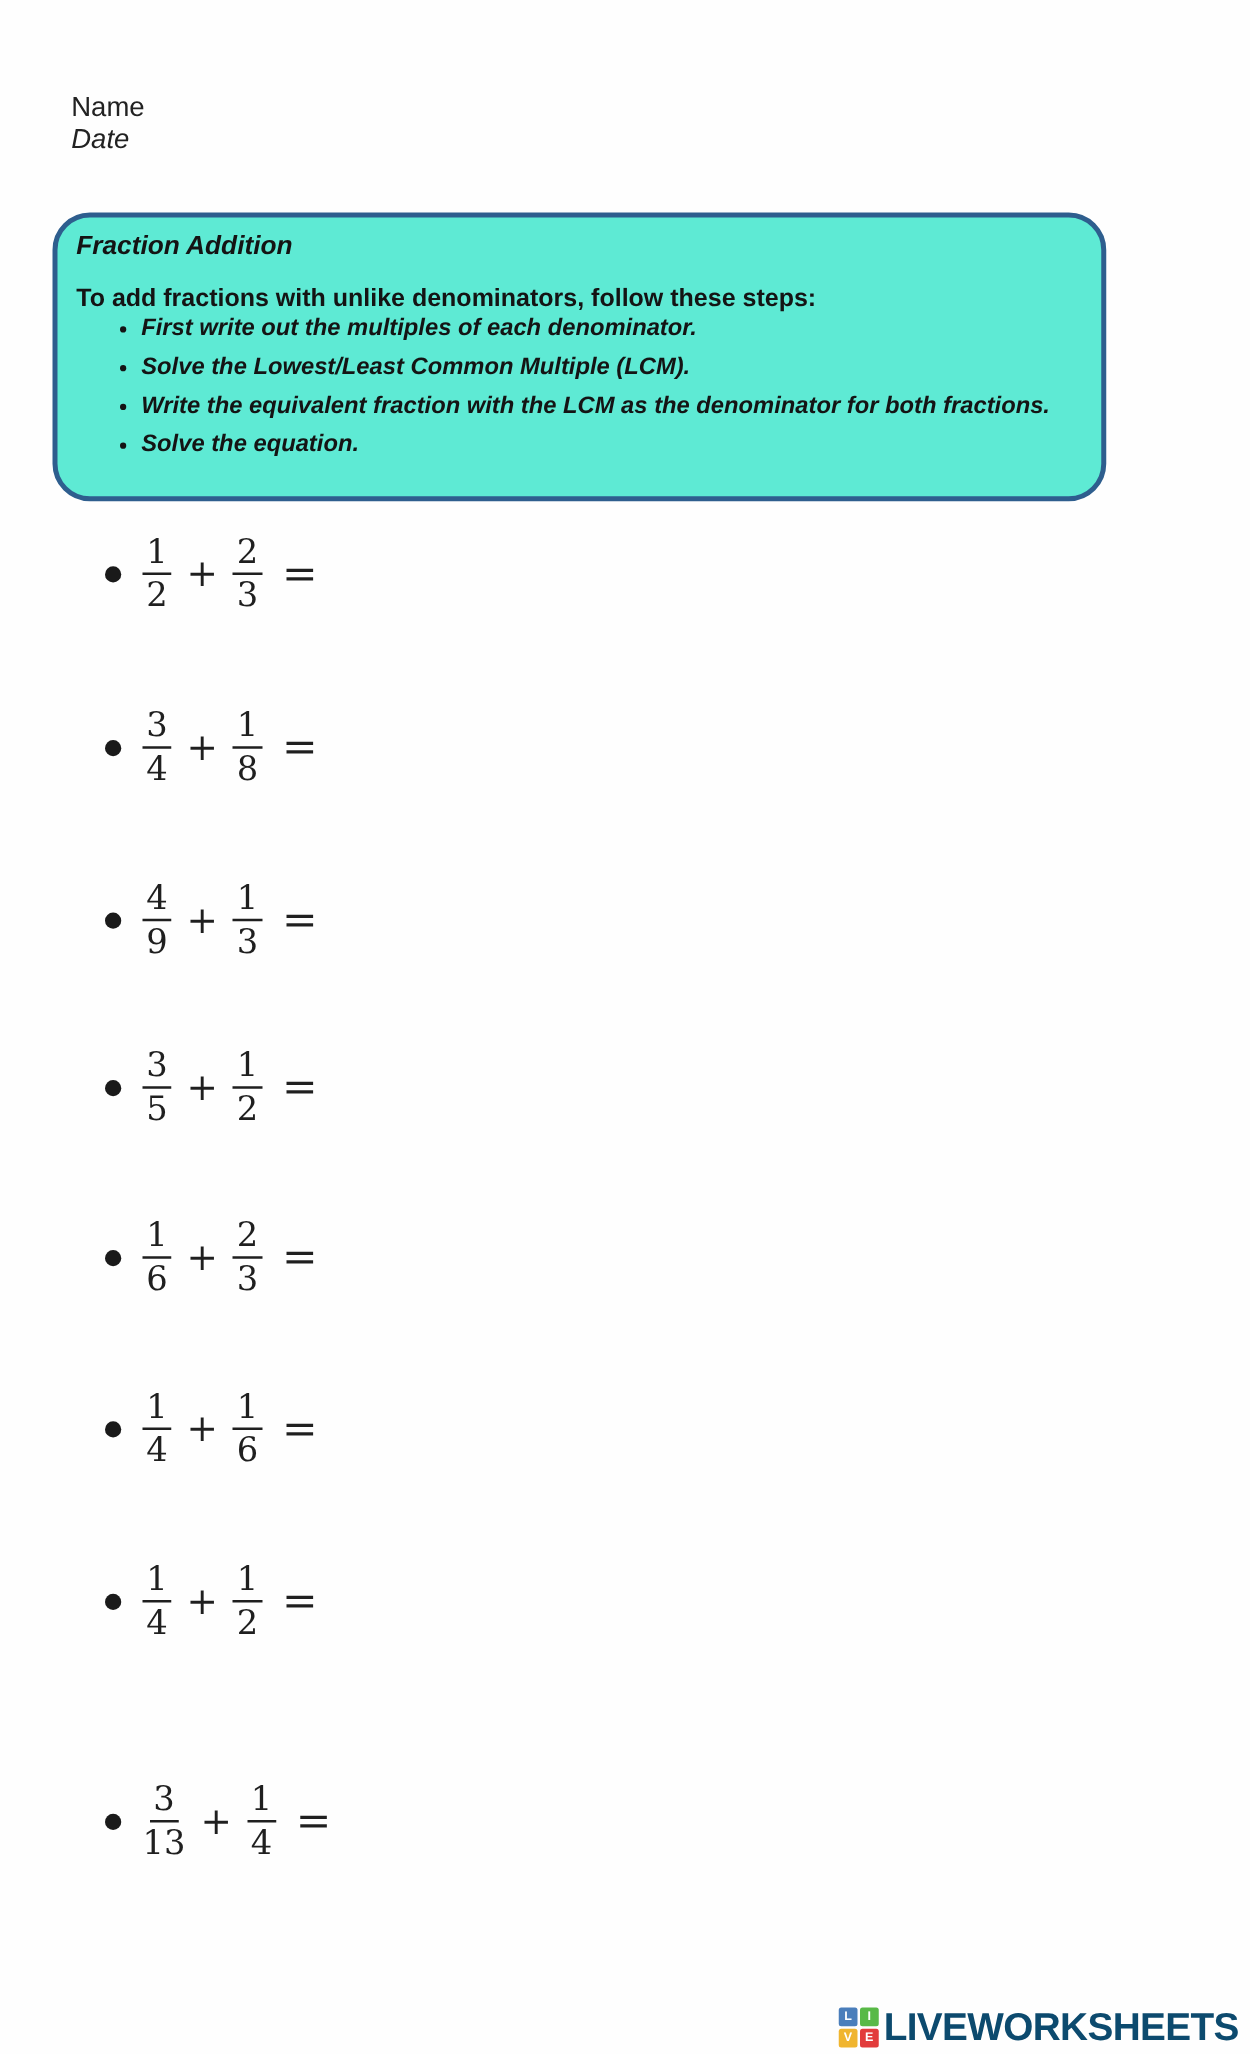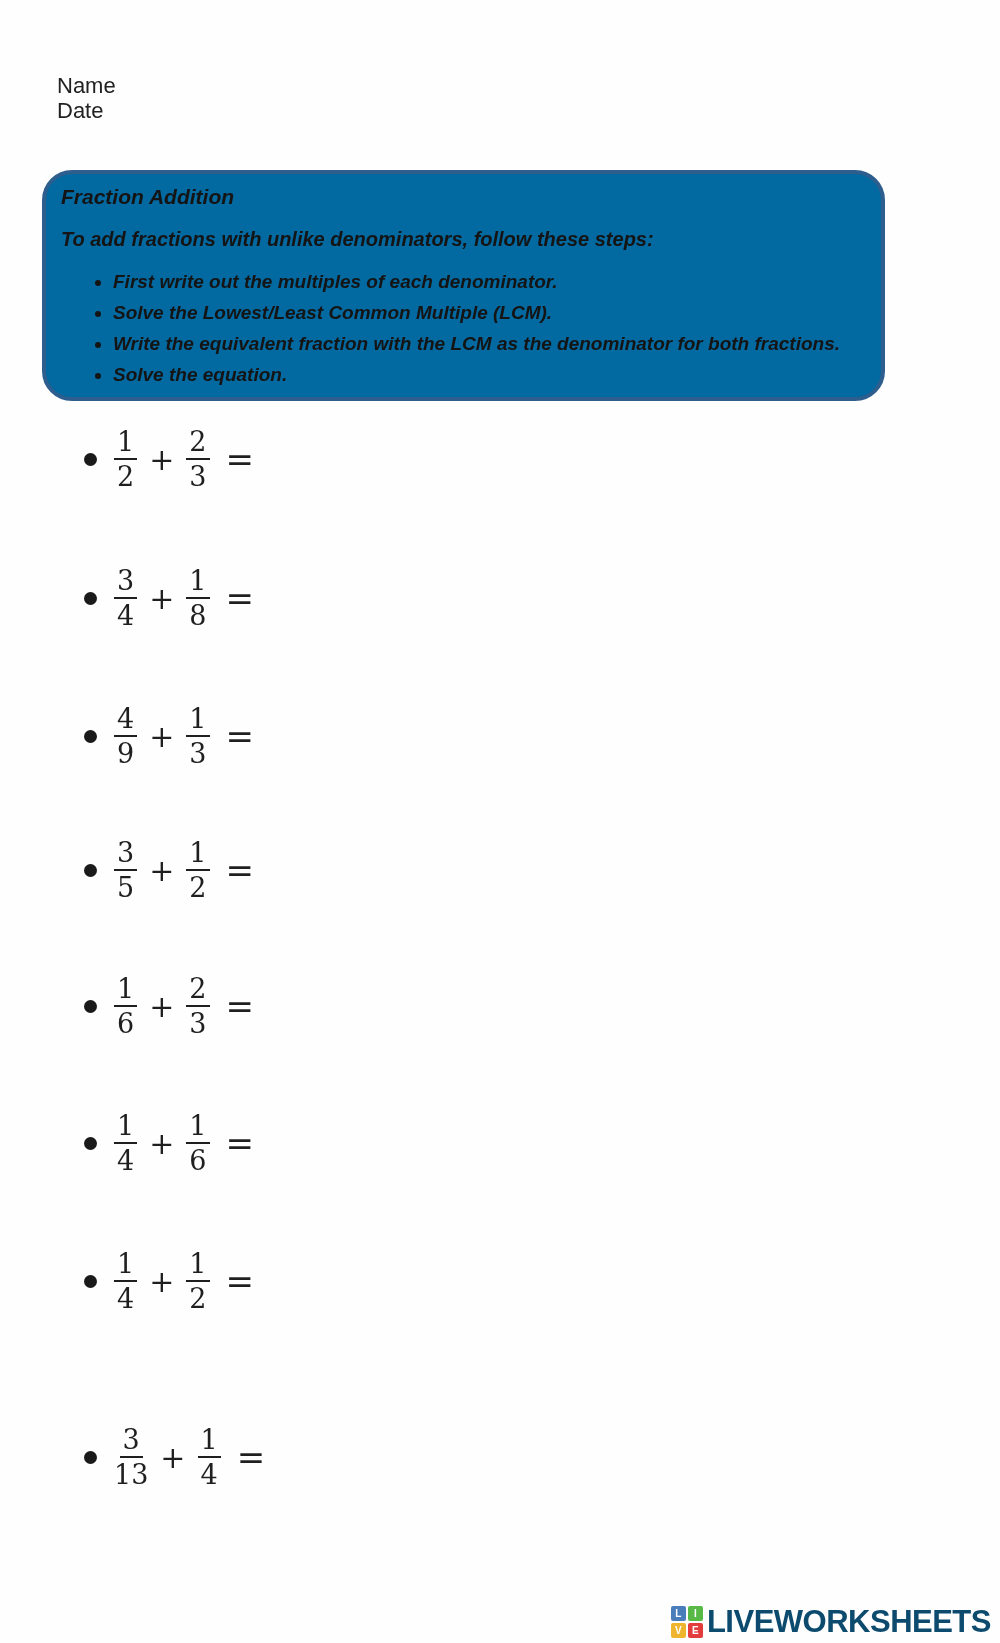"Date" .date-label { font-style: none -> italic }
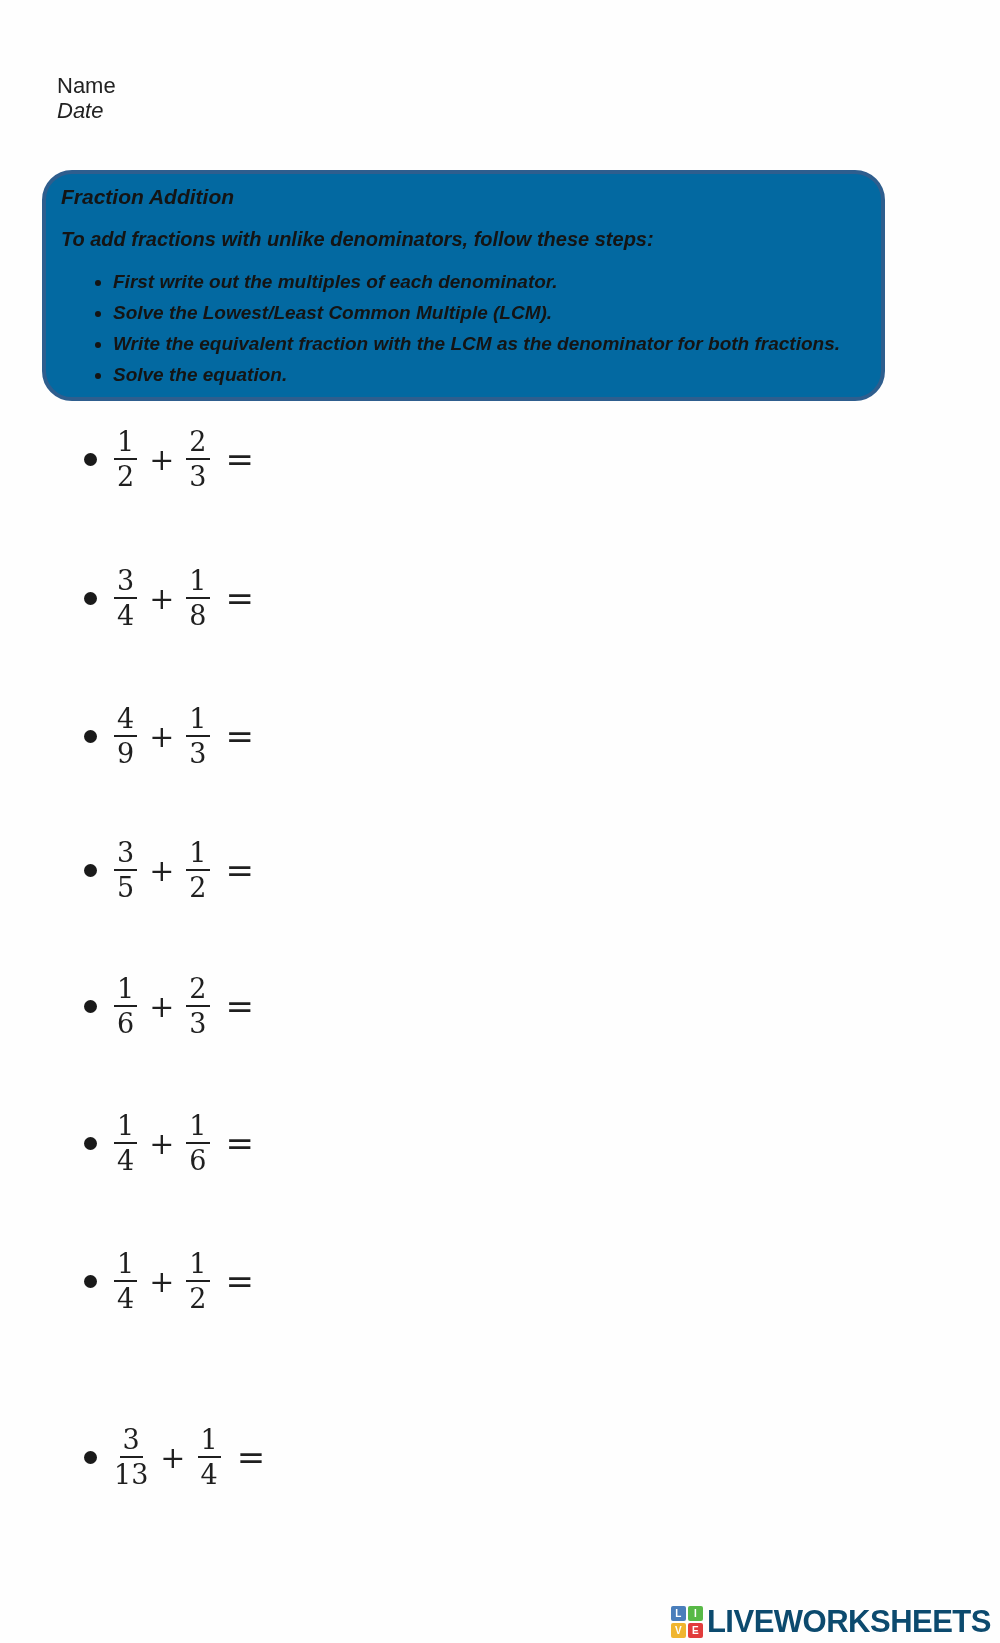"Fraction Addition" .instruction-box { background: #0369a1 -> #5eead4 }
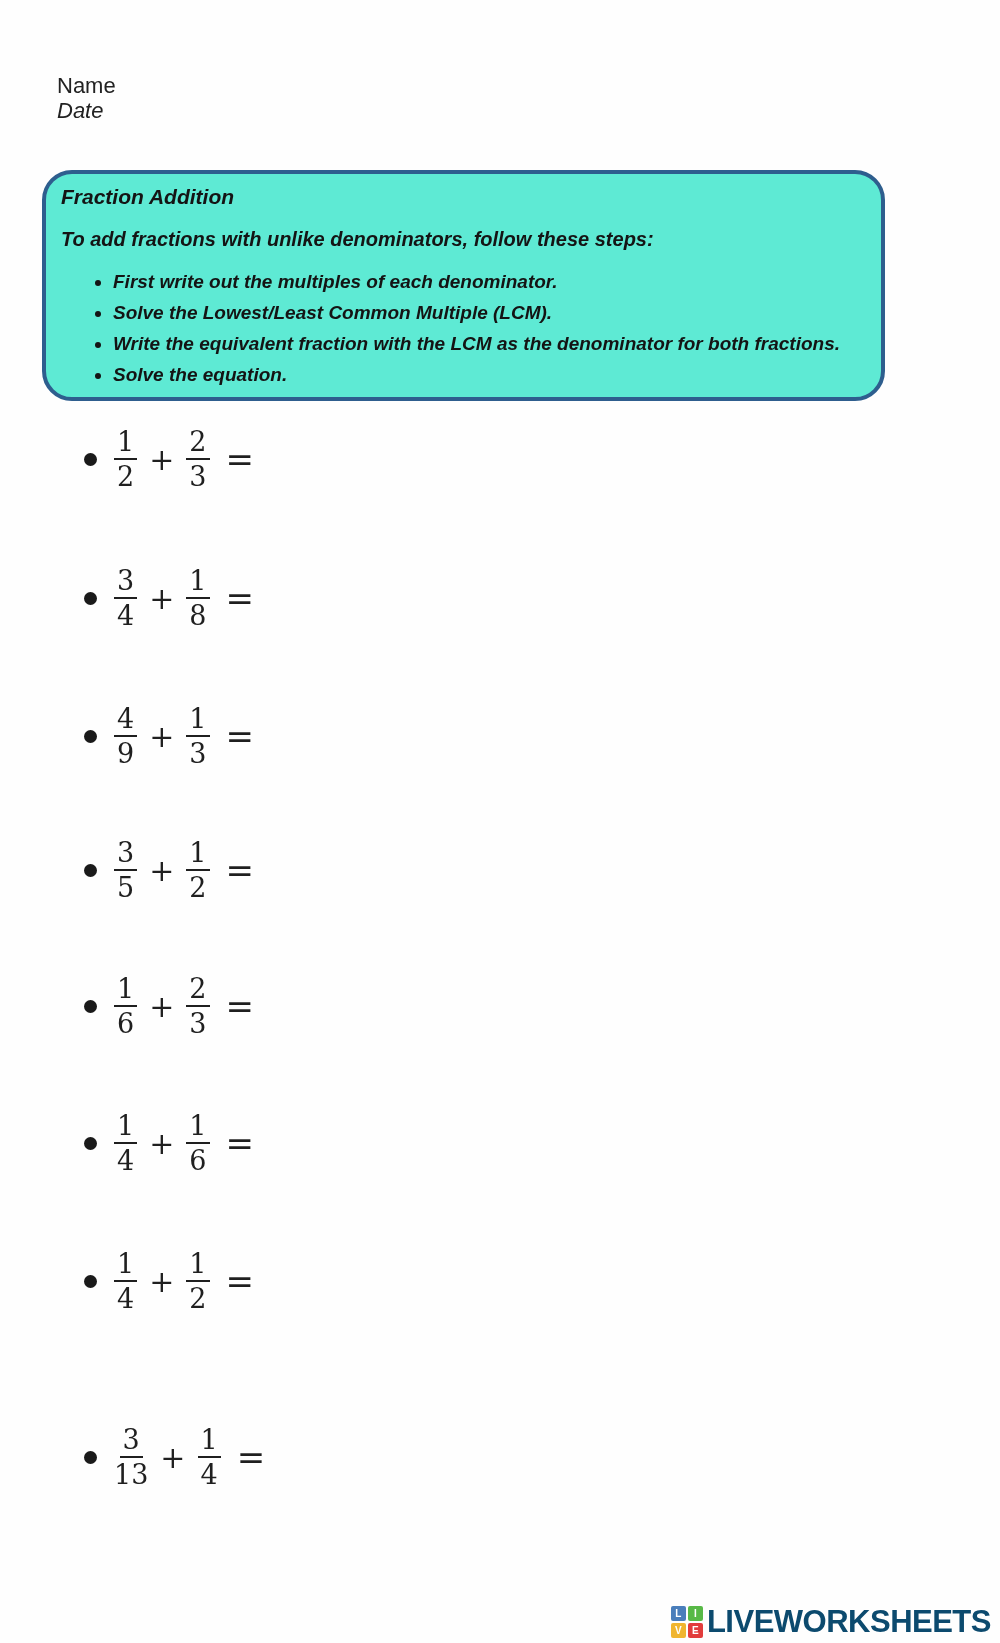"To add fractions with unlike" .box-intro { font-style: italic -> none }
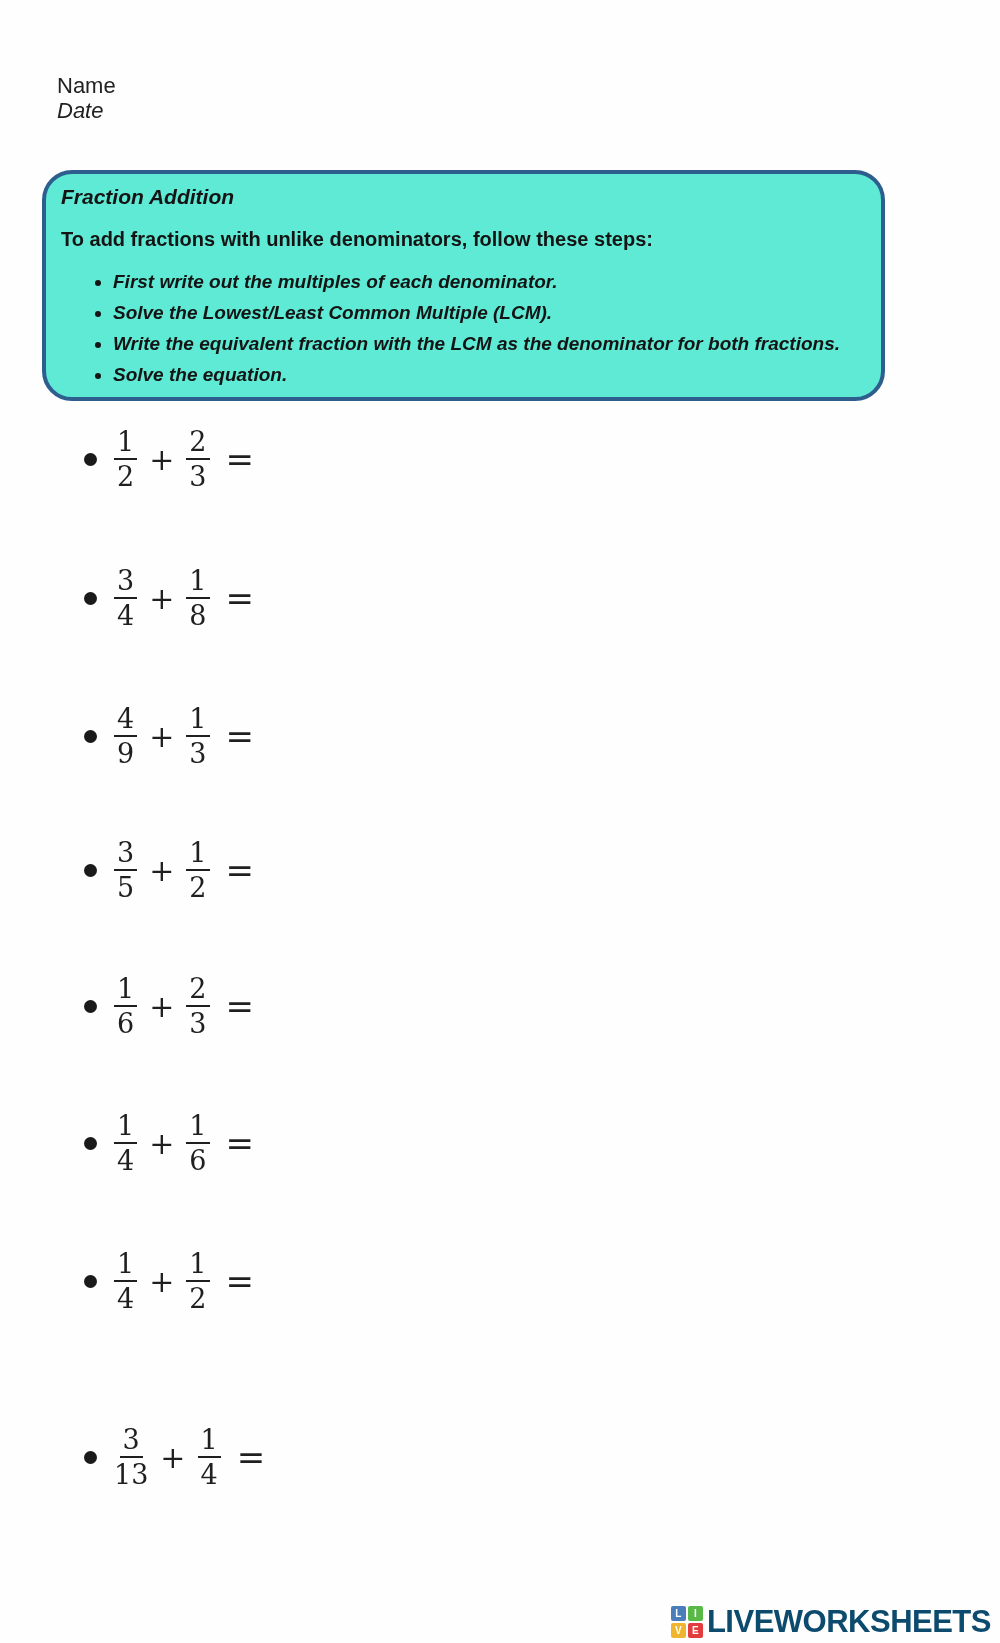"First write out the multiples" .box-steps { margin-top: 20px -> 1px }
